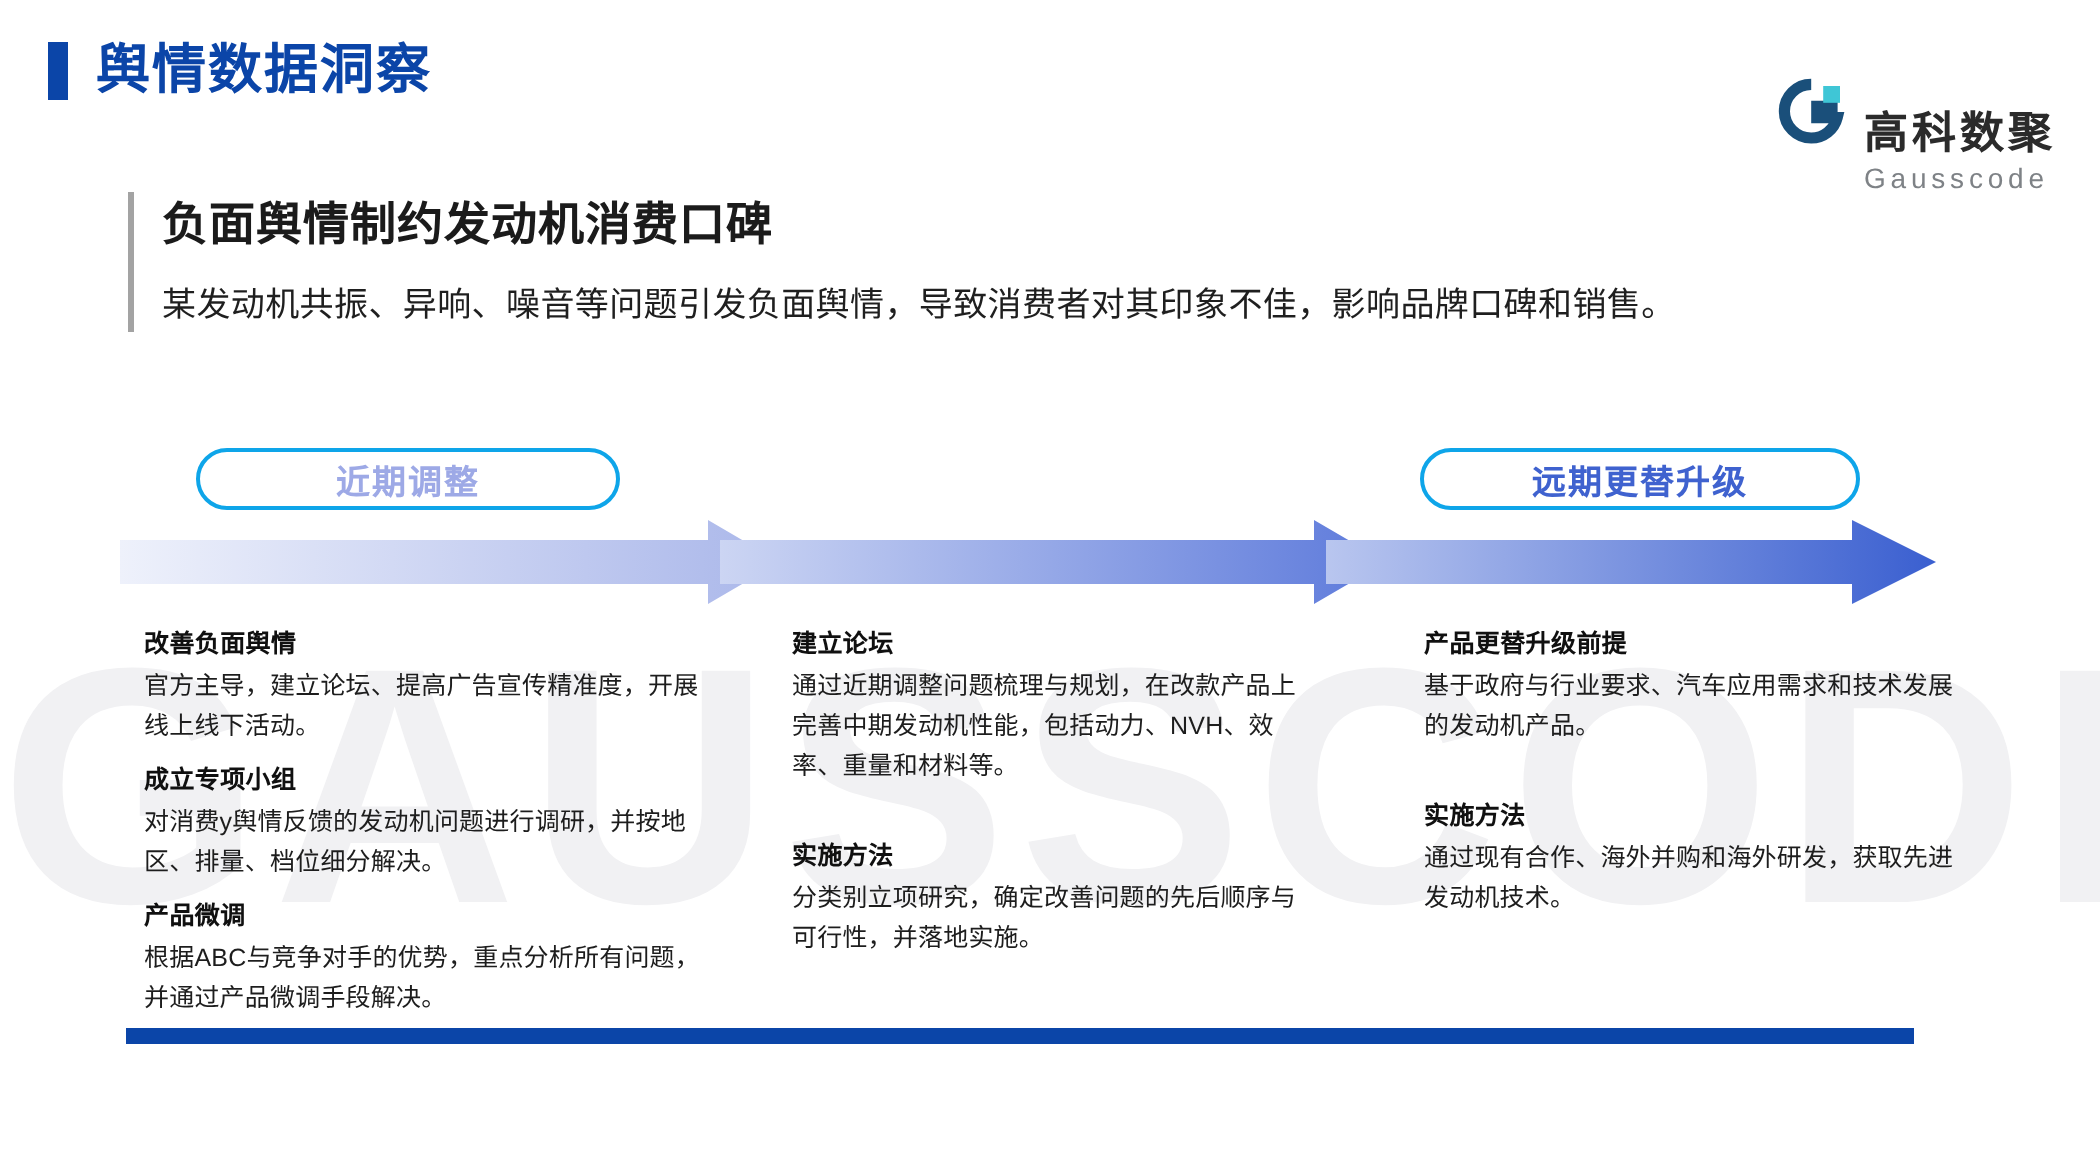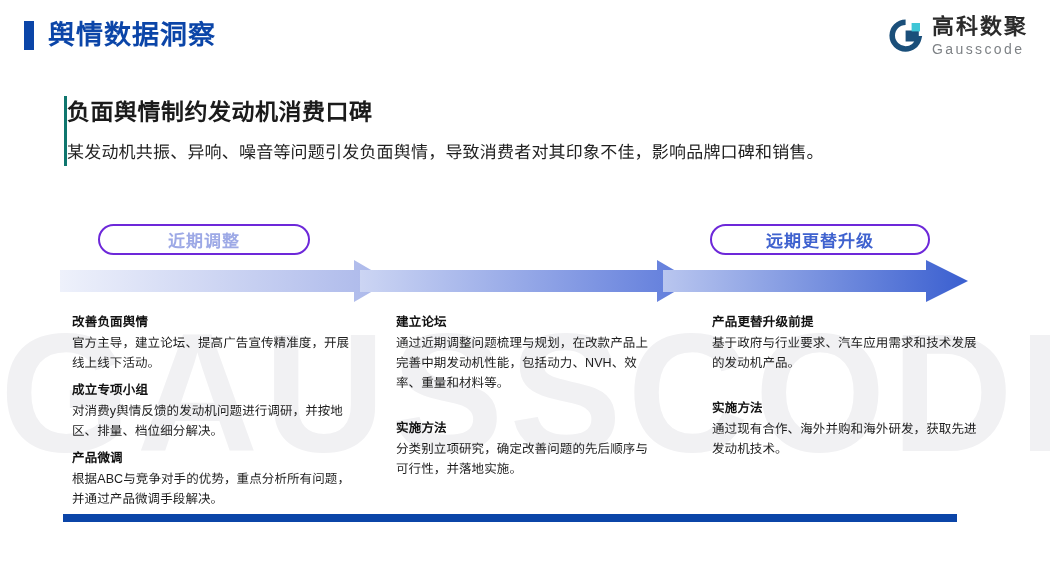"高科数聚" .logo-cn { margin-top: none -> 40px }
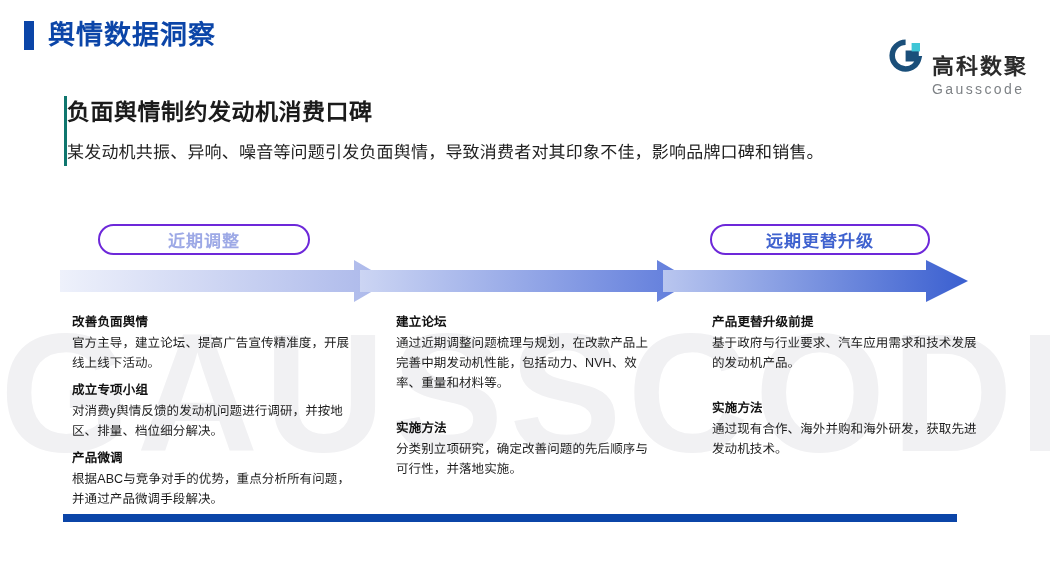"负面舆情制约发动机消费口碑" .headline-block { border-left: 3px solid #0f766e -> 3px solid #a3a3a3; padding-left: none -> 14px }
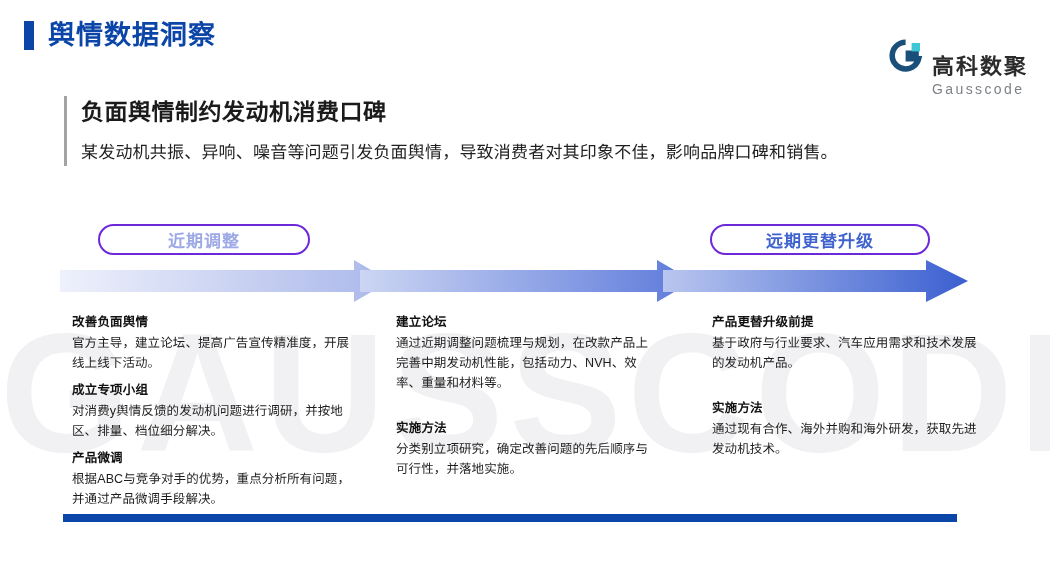"近期调整" .pill { border: 2px solid #6d28d9 -> 2px solid #0ea5e9 }
